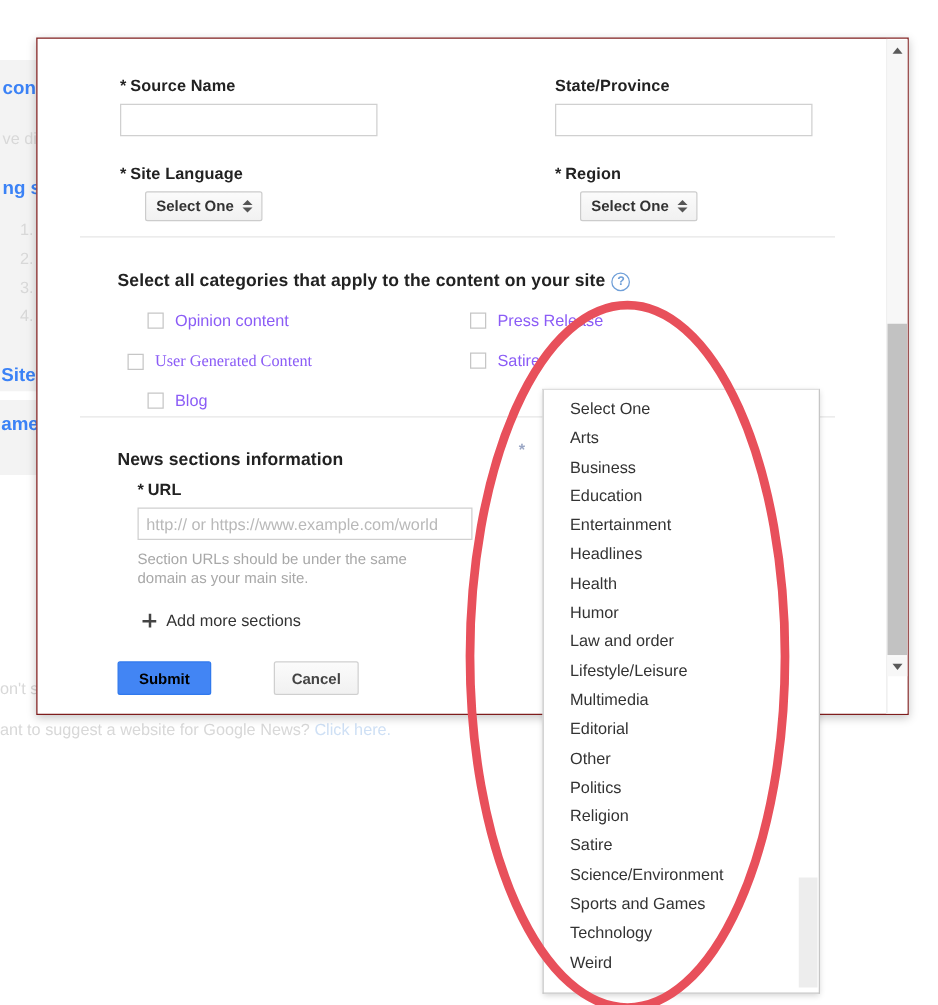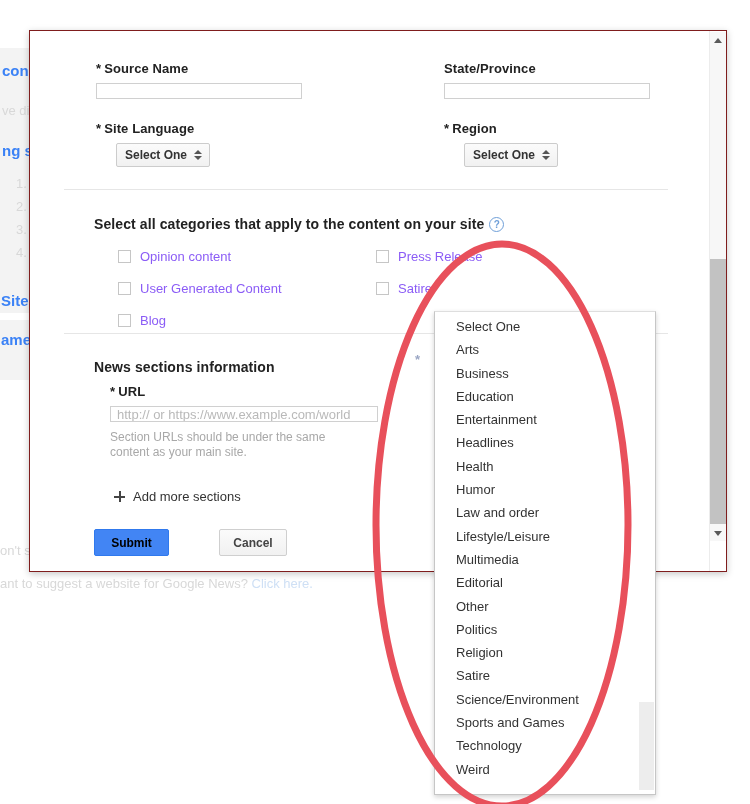"User Generated Content" div.cbrow { font-family: none -> Liberation Serif, serif; left: 88px -> 72px }
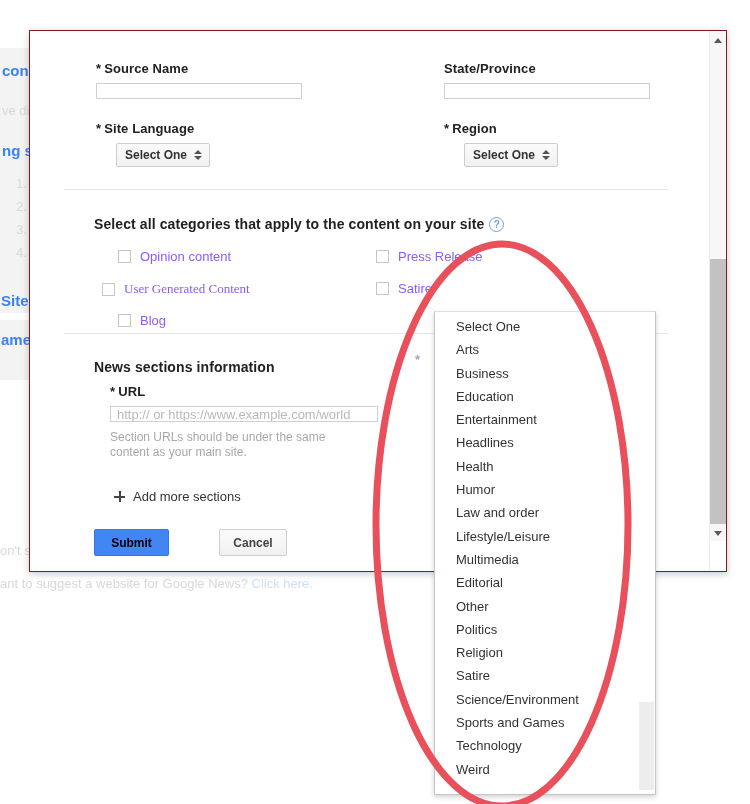"http:// or https://www.example.com/world" .text-input { height: 16px -> 26px }
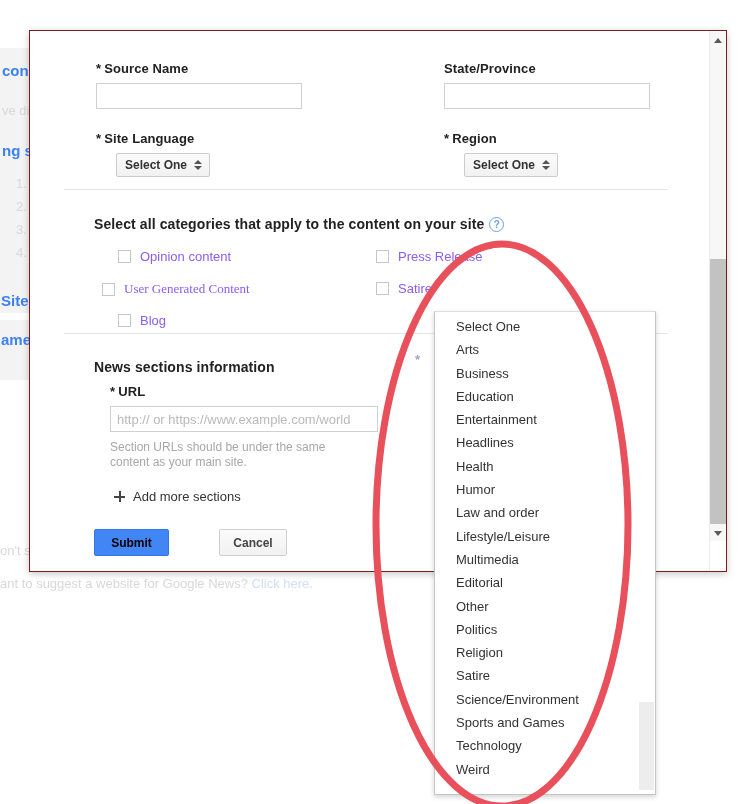"Section URLs should be under" div.hint { text: content -> domain }
